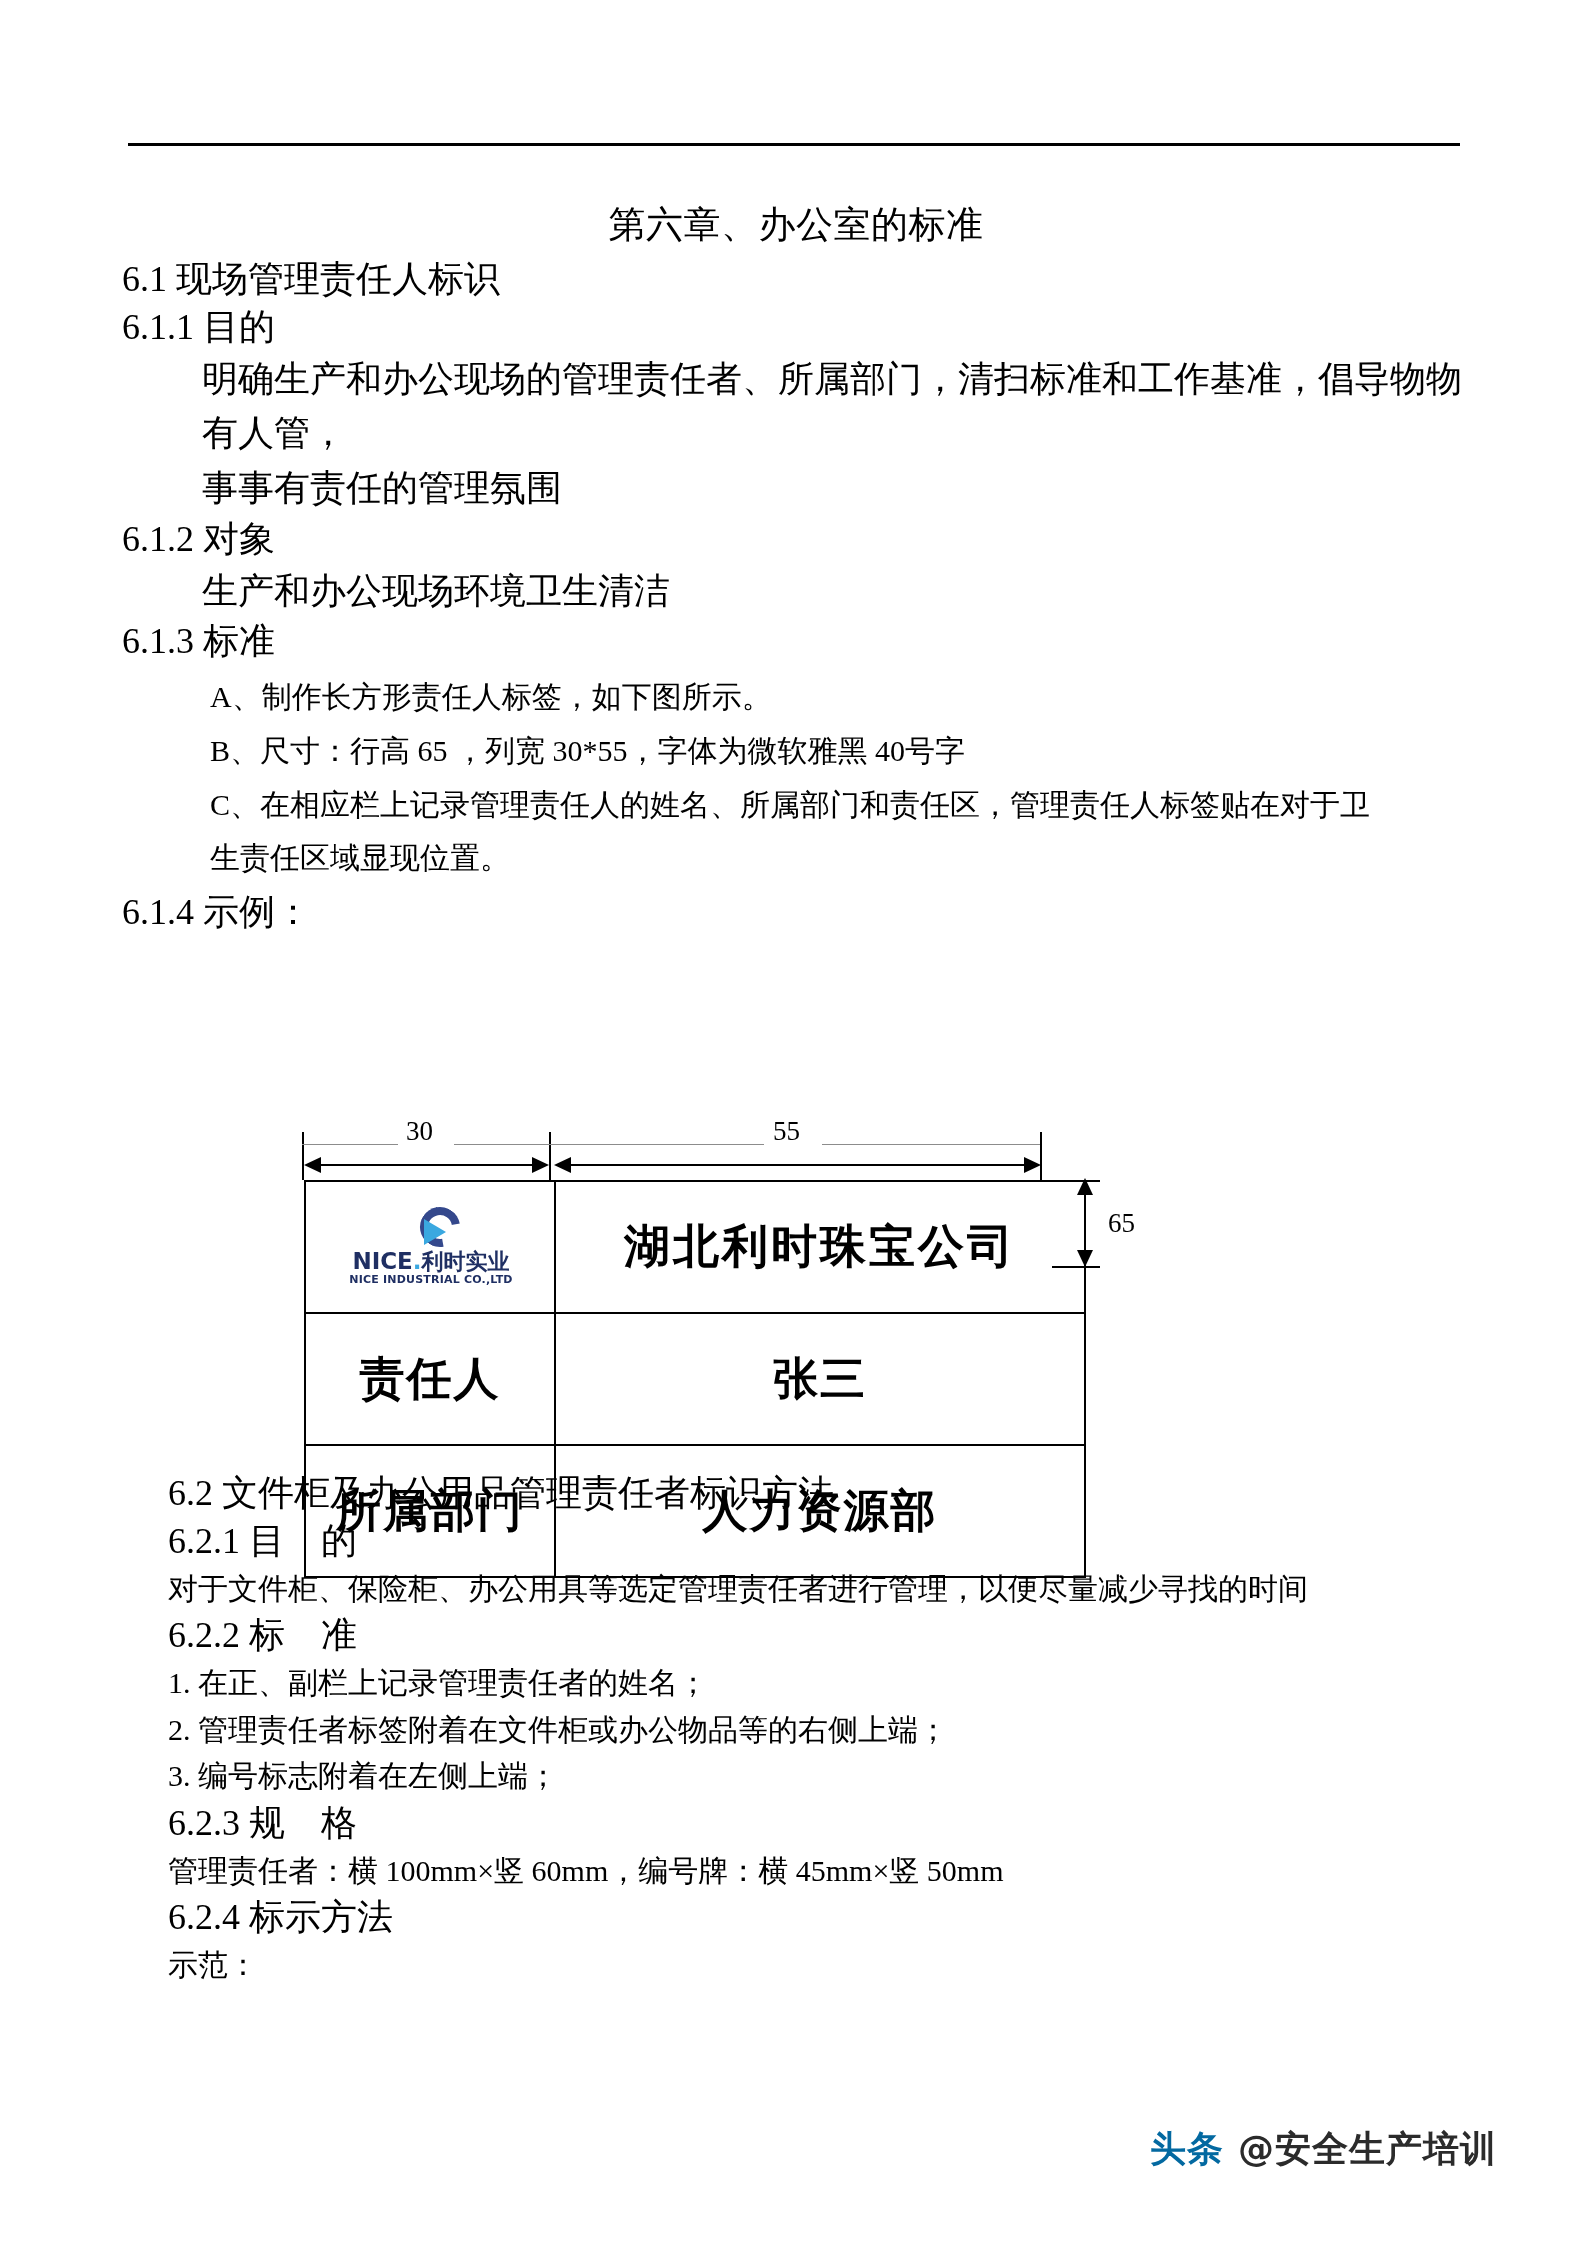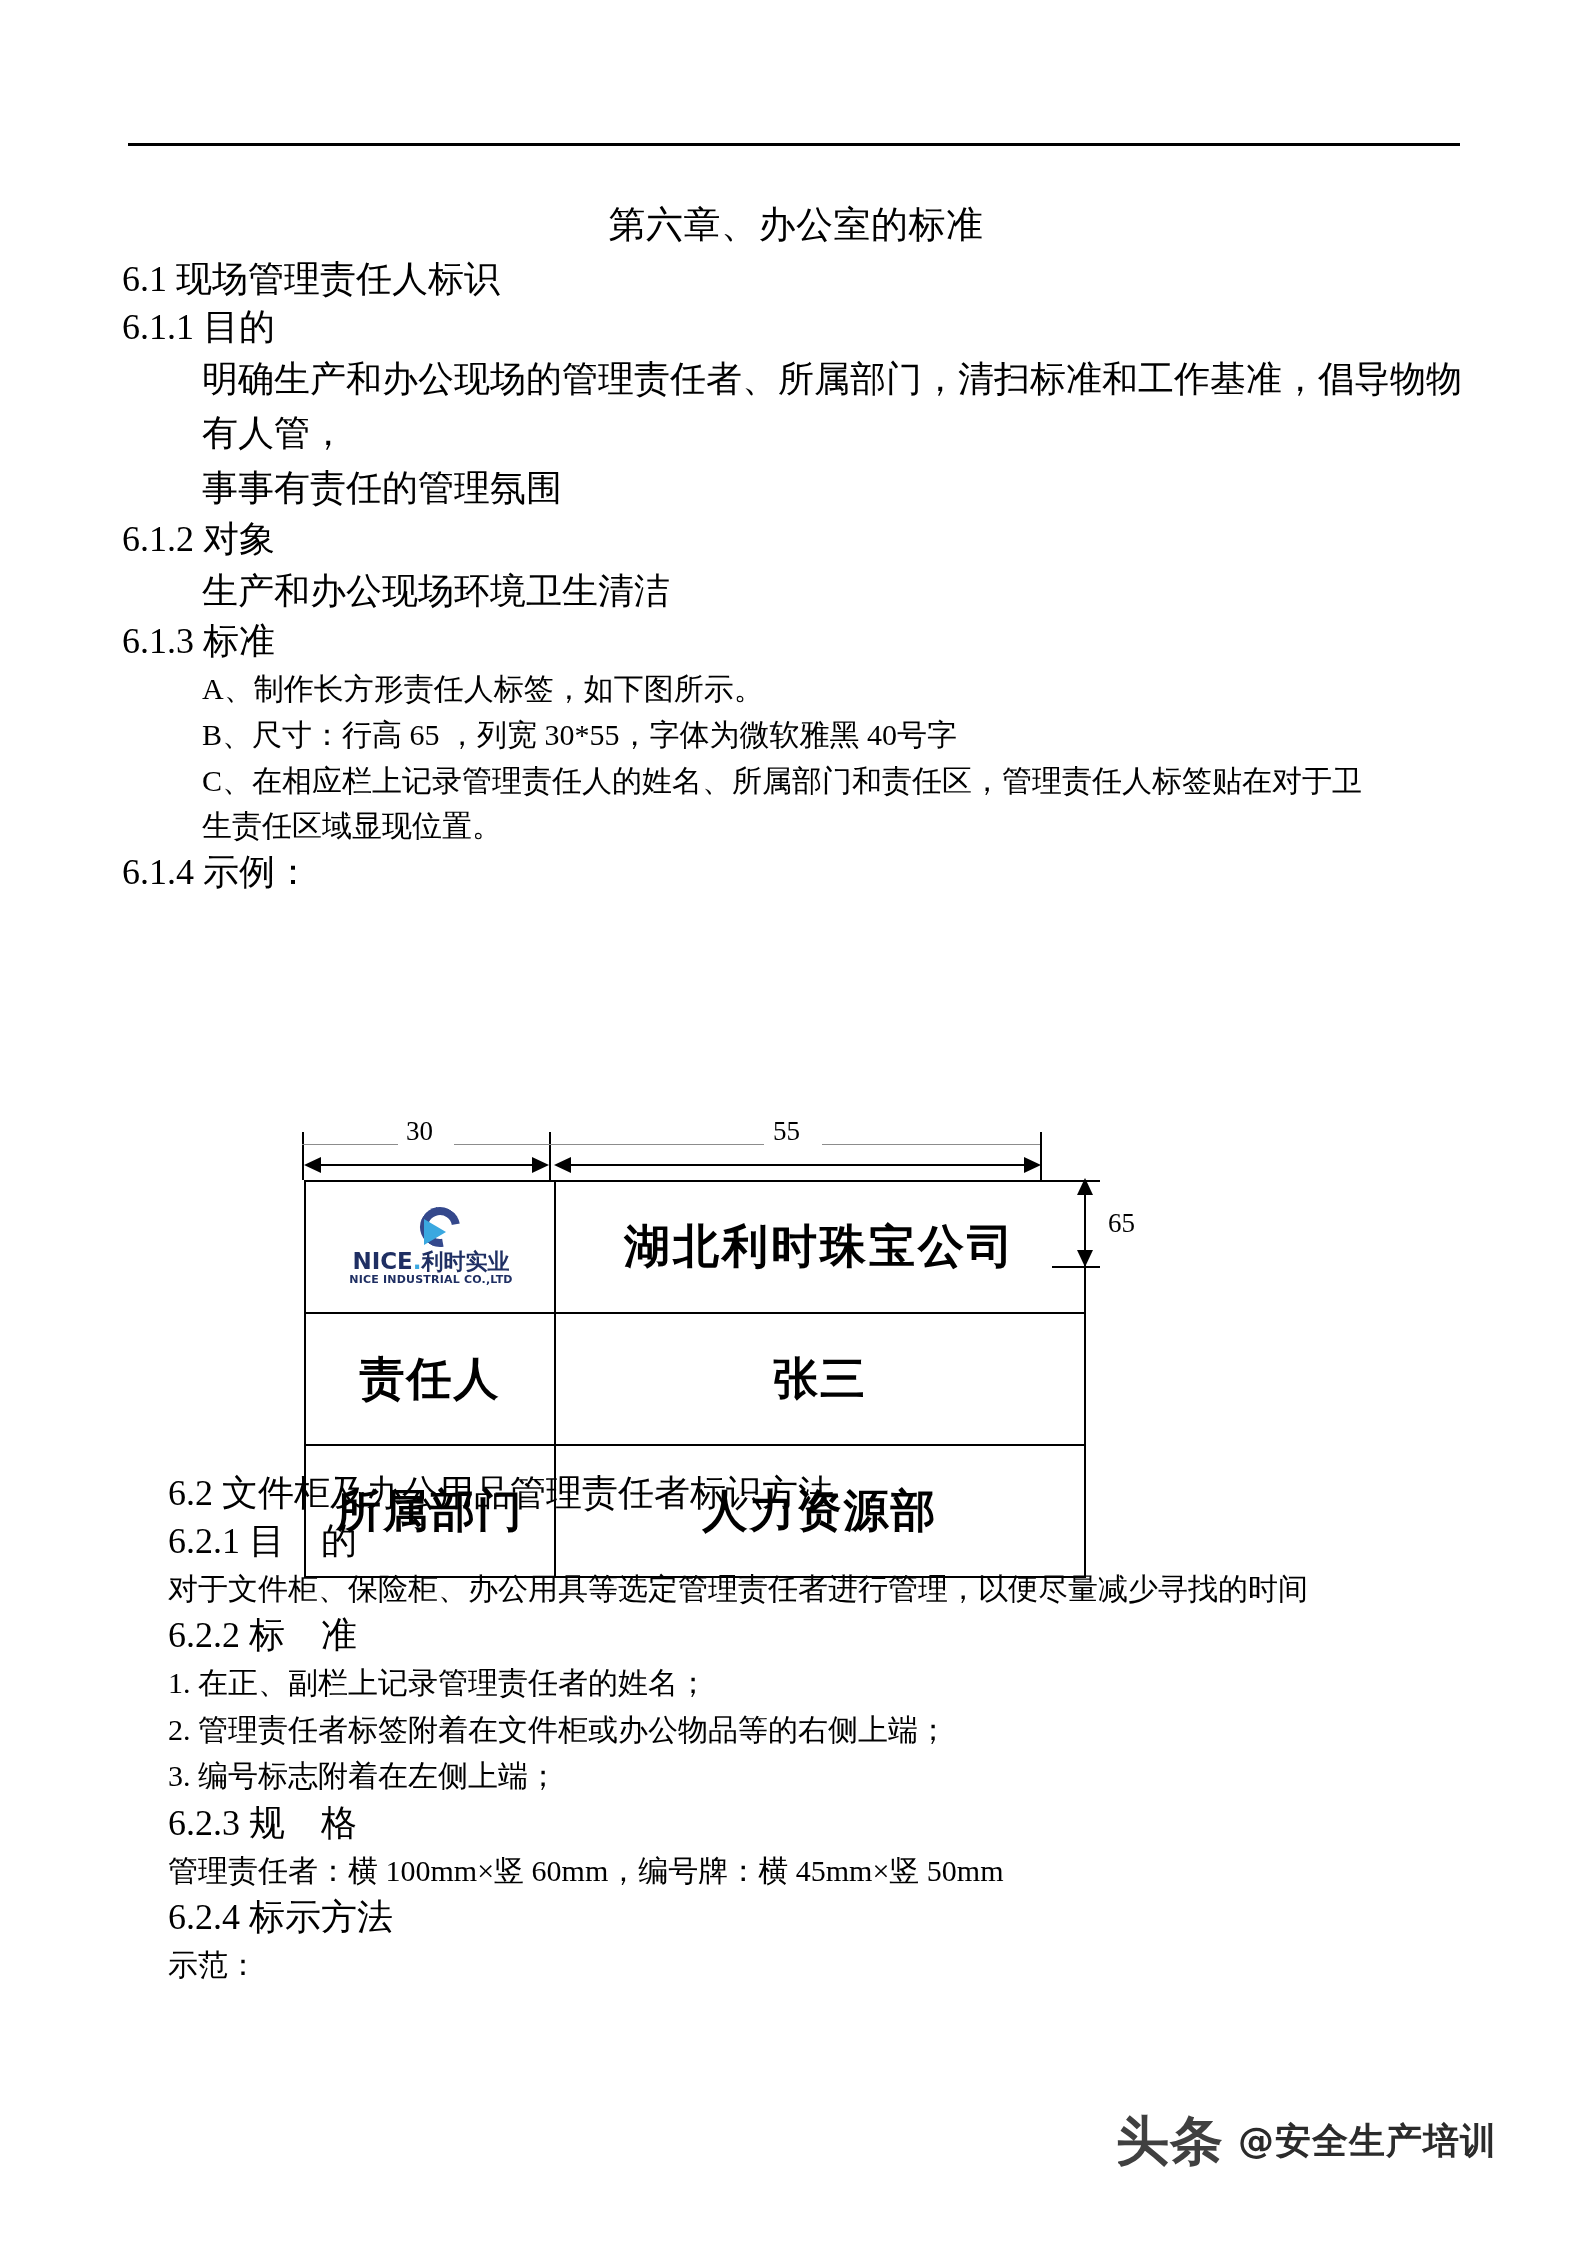"A、制作长方形责任人标签，如下图所示。" p.indent-hang { margin: 0 -> 8px }
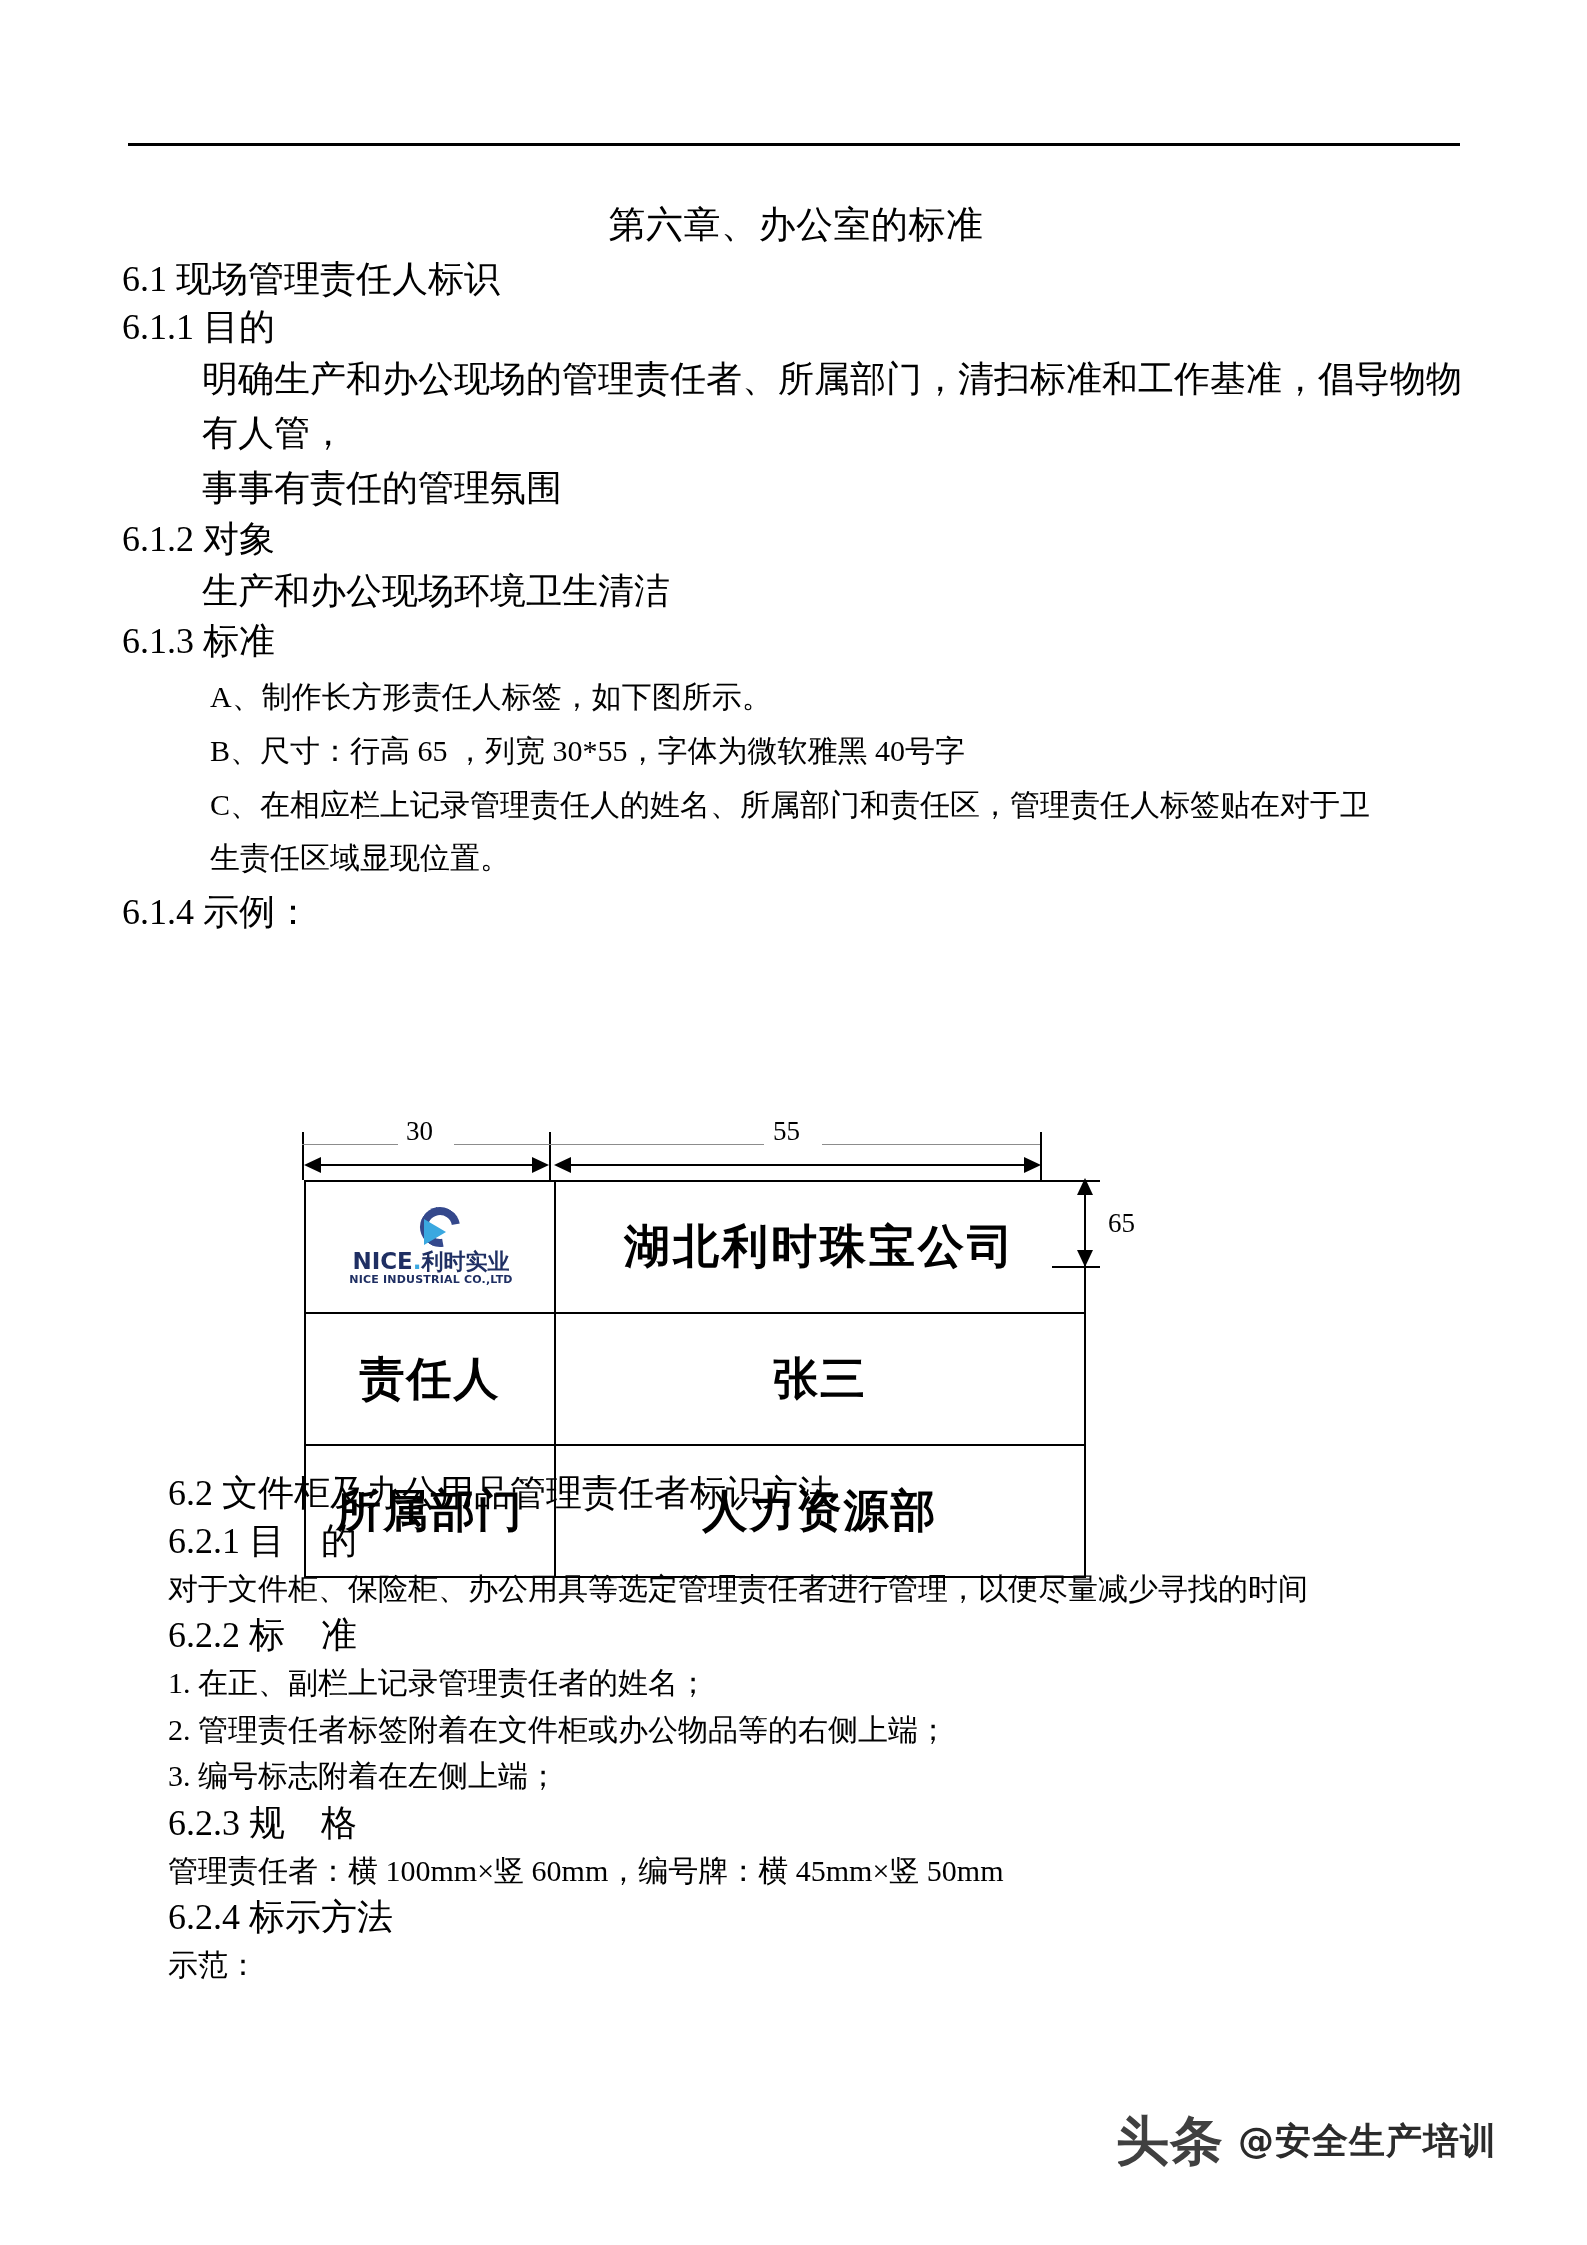"头条" .wm-logo { color: #404040 -> #0369a1; font-size: 53px -> 36px }
